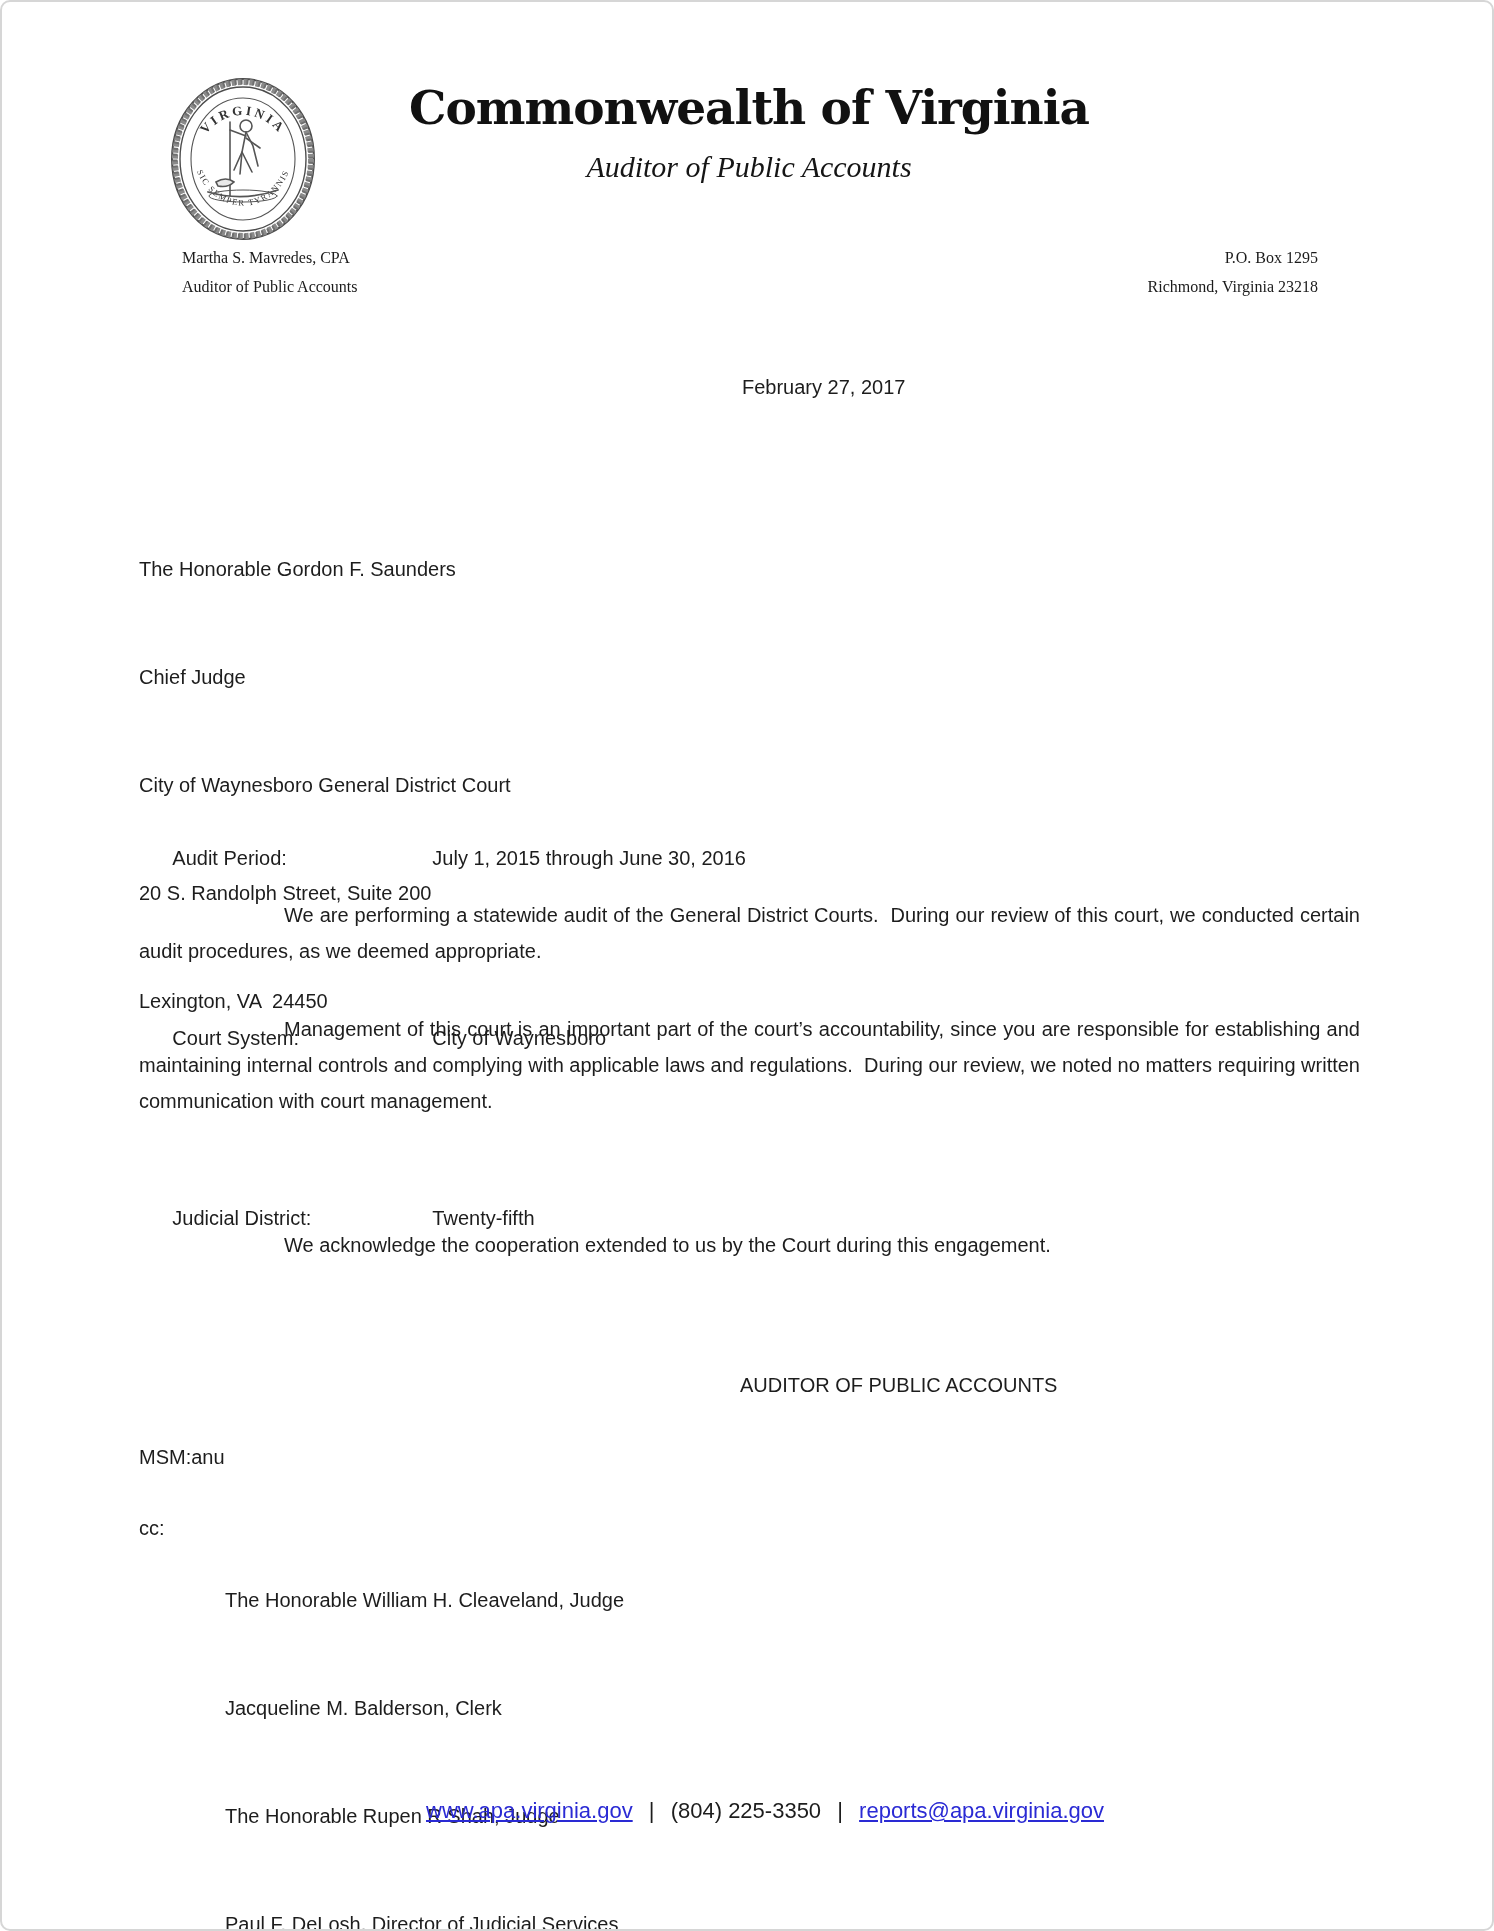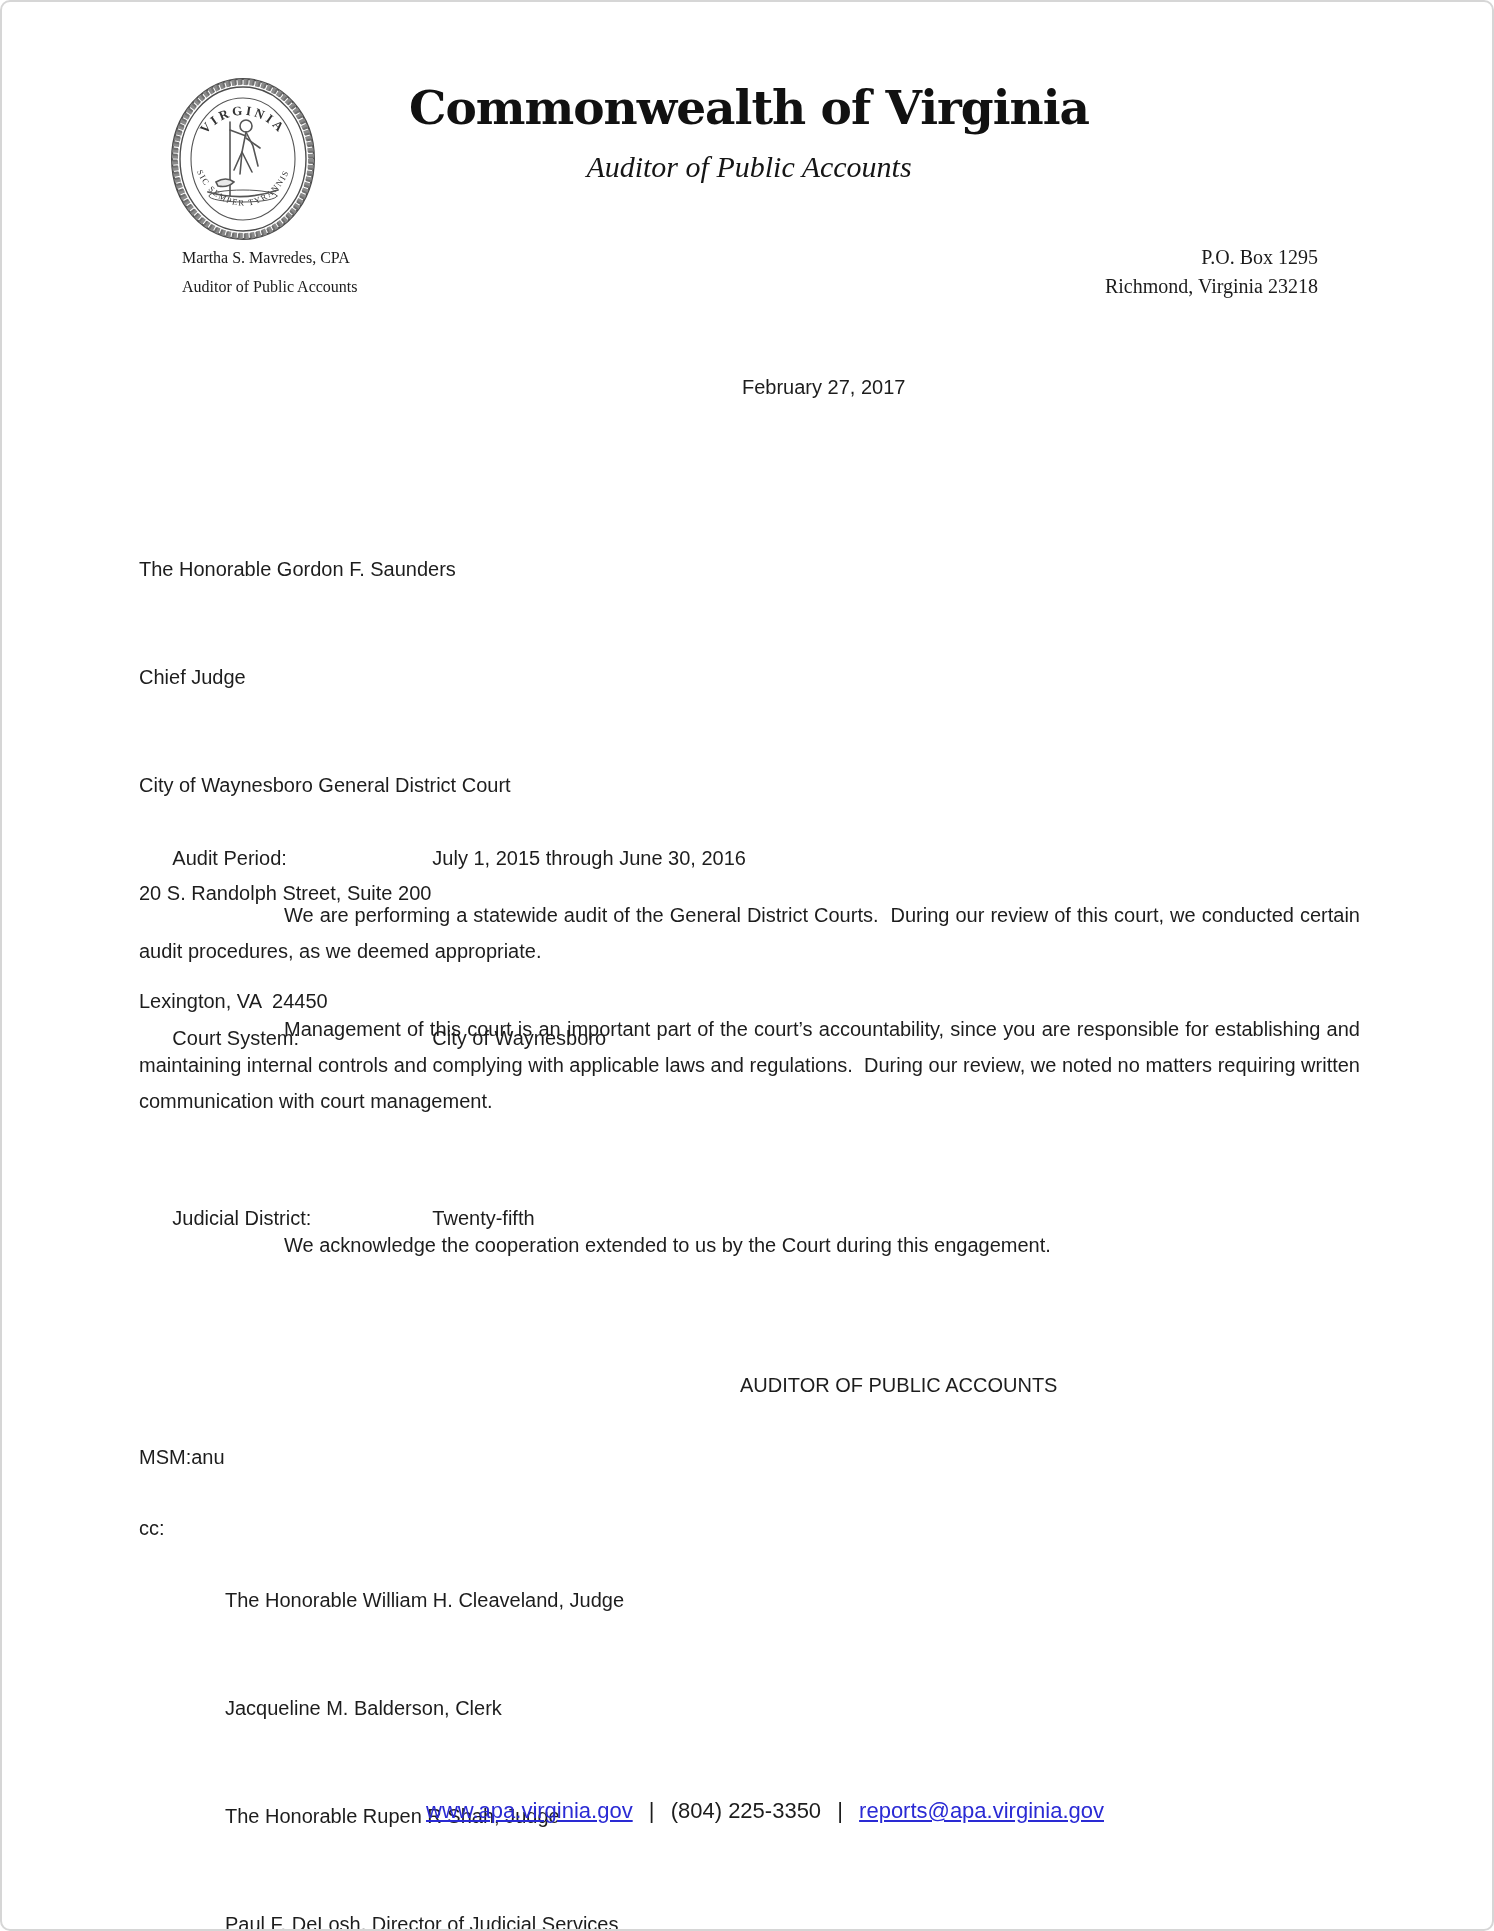"P.O. Box 1295" .office-right { font-size: 20px -> 16px }
